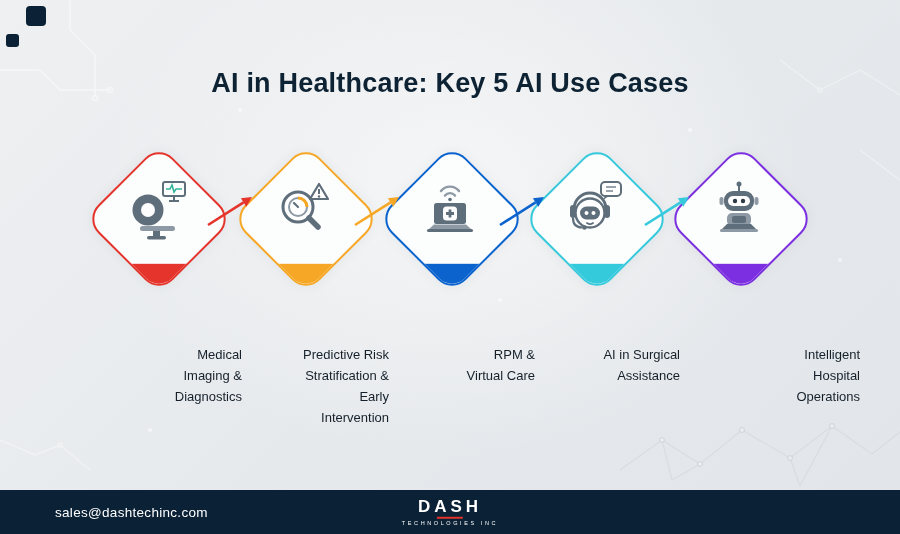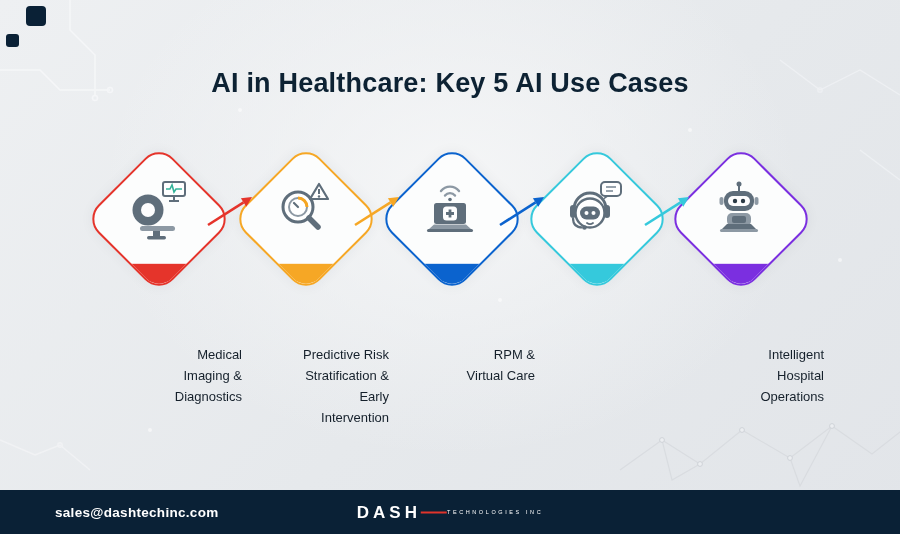"AI in Surgical" div.step-label { html: none -> <div>AI in Surgical Assistance</div> }
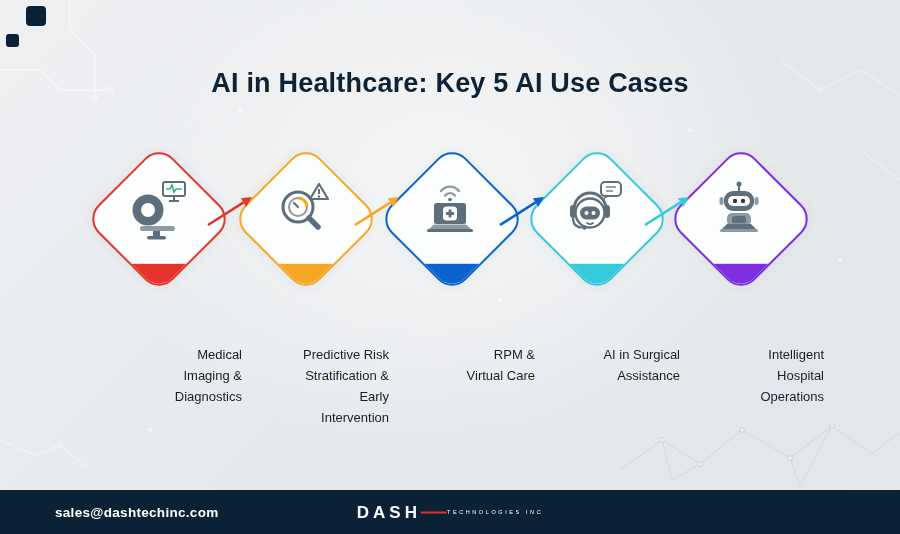"Intelligent" .l5 { left: 654px -> 690px }
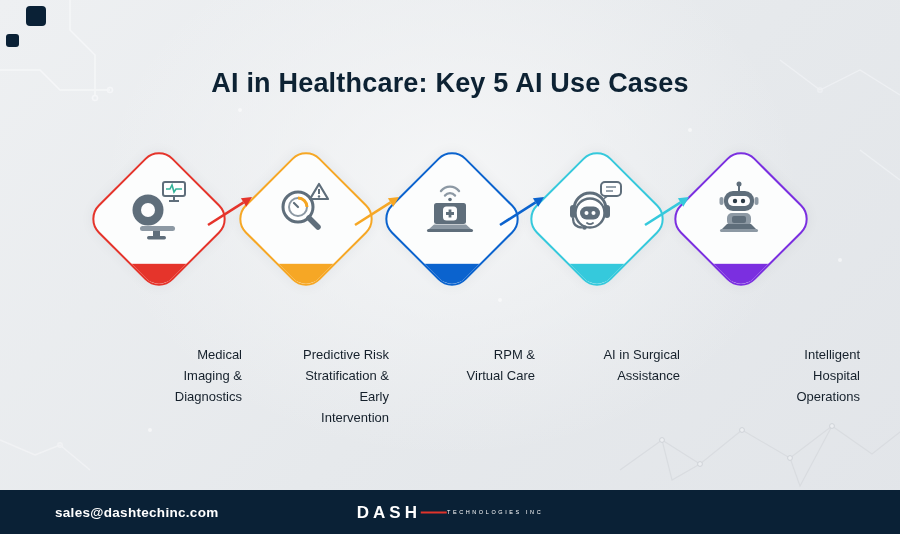"sales@dashtechinc.com" .f-text { font-weight: 700 -> 400 }
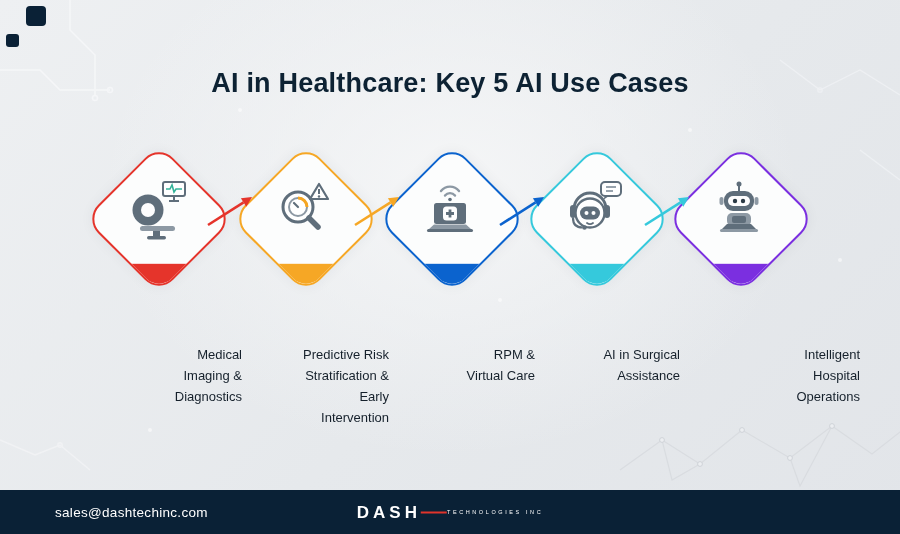"DASH" .logo { flex-direction: row -> column }
